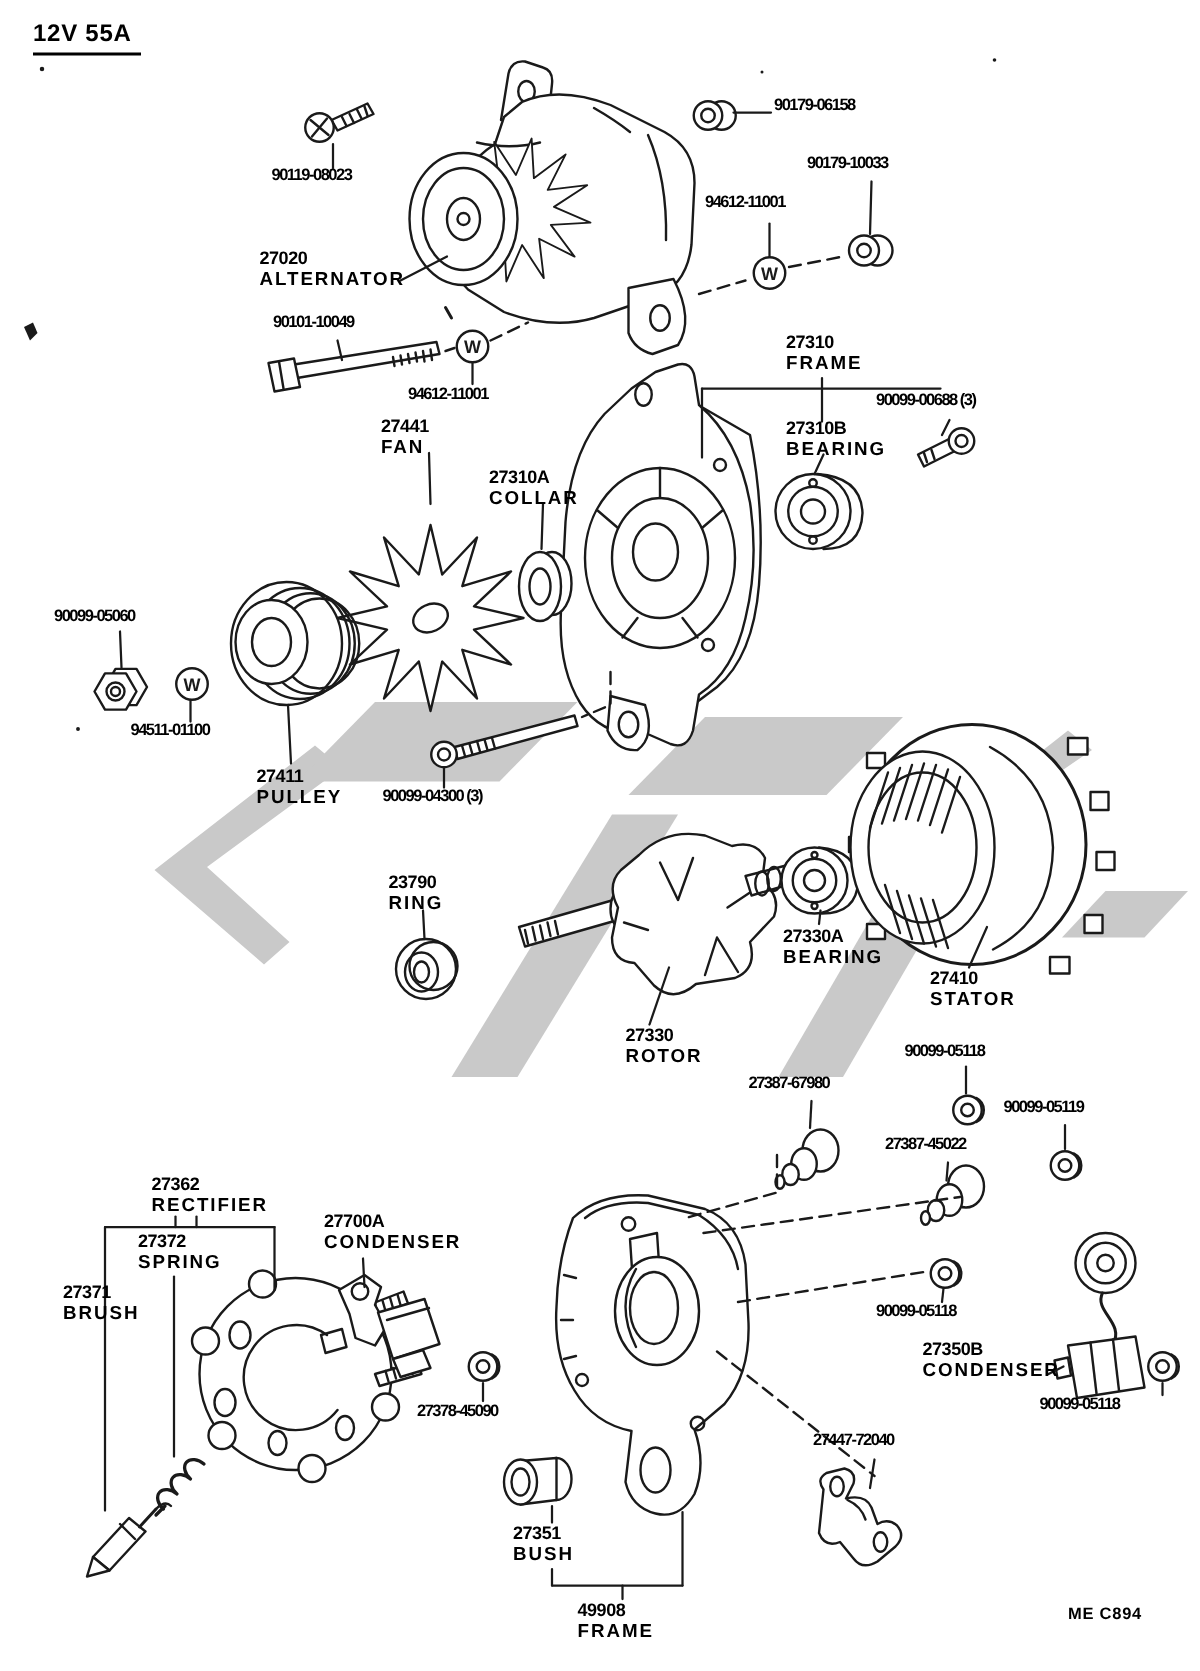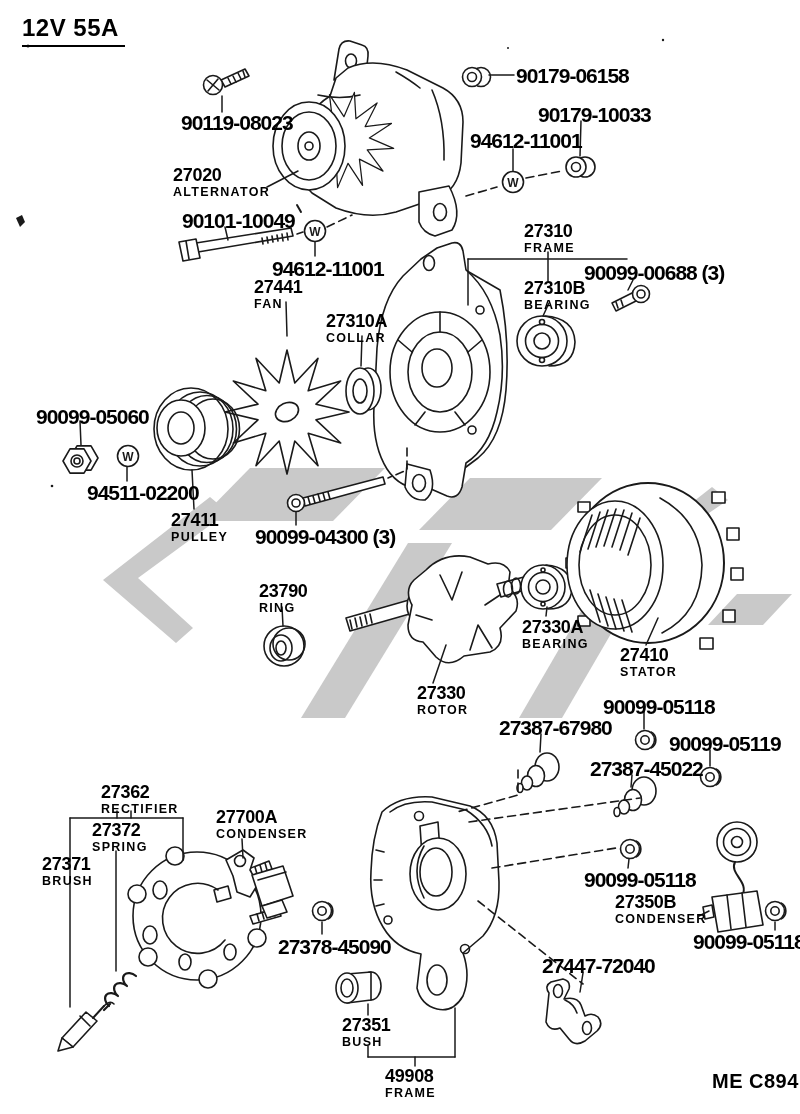"12V 55A" .title { font-size: 24px -> 16px }
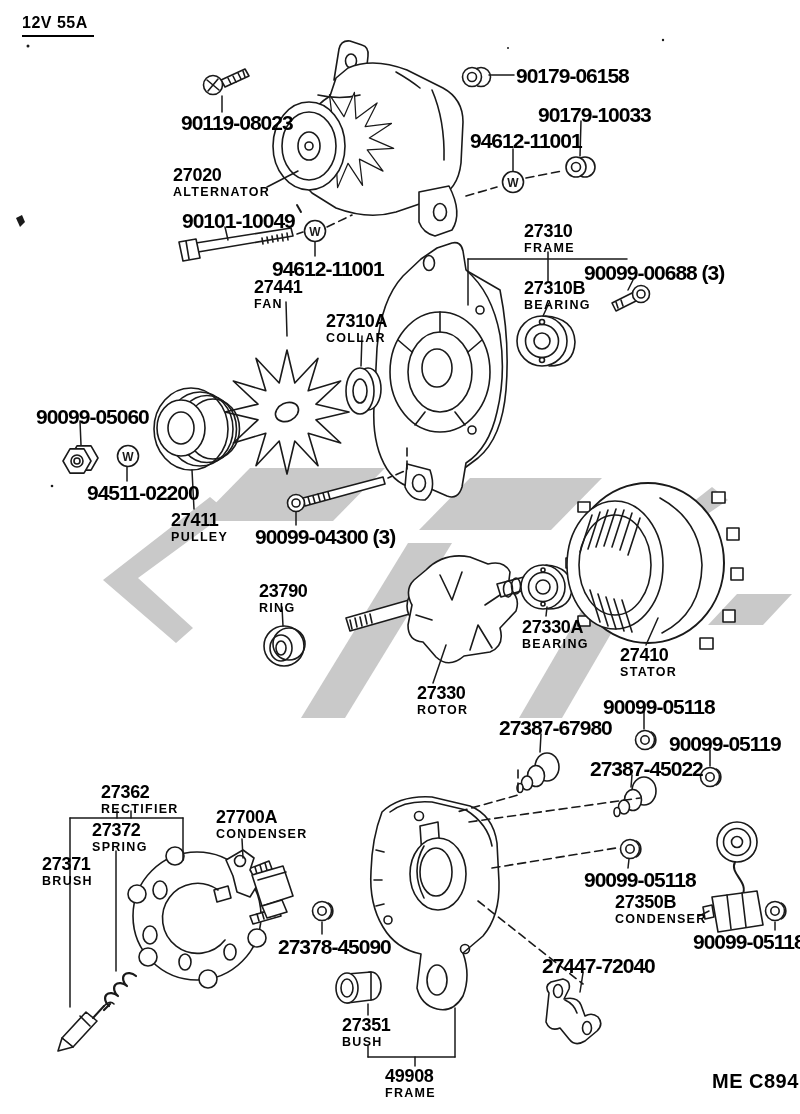"90179-06158" .pn.tight { font-size: 21px -> 11px }
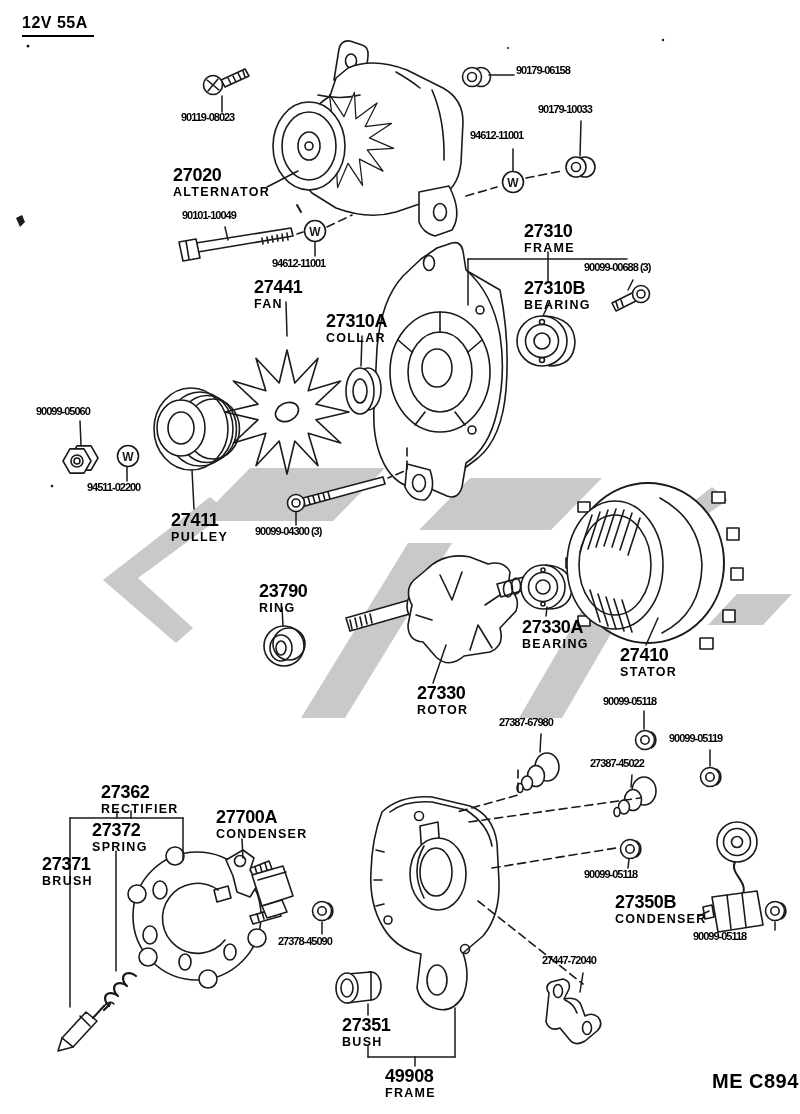"27020" .pn { font-size: 18px -> 12px }
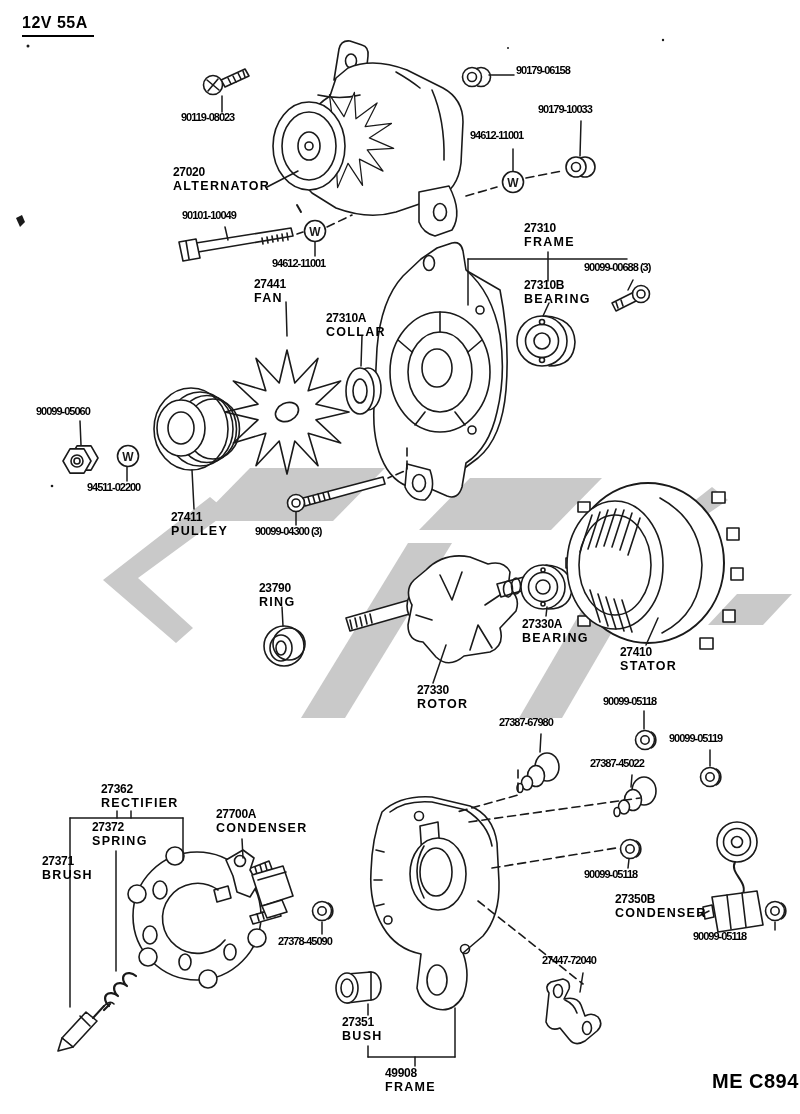"94511-02200" div.pn { text: 94511-02200 -> 94511-01100 }
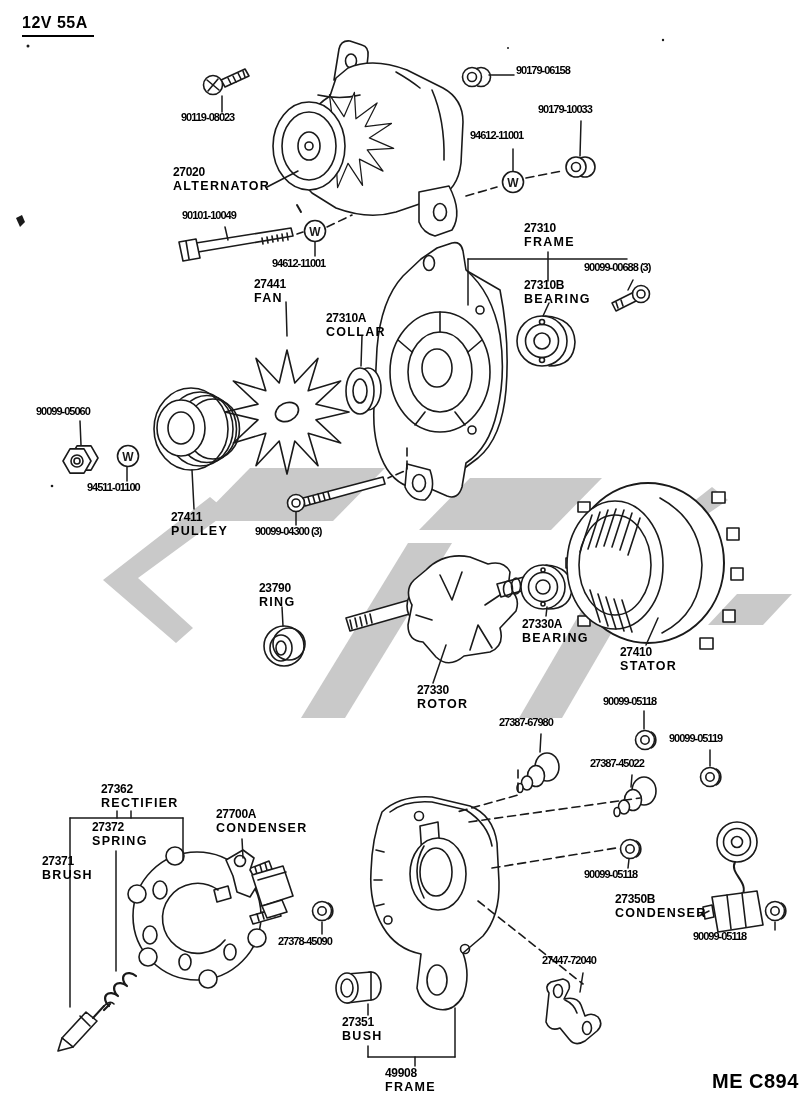"ME C894" .plate { font-size: 20px -> 11px }
